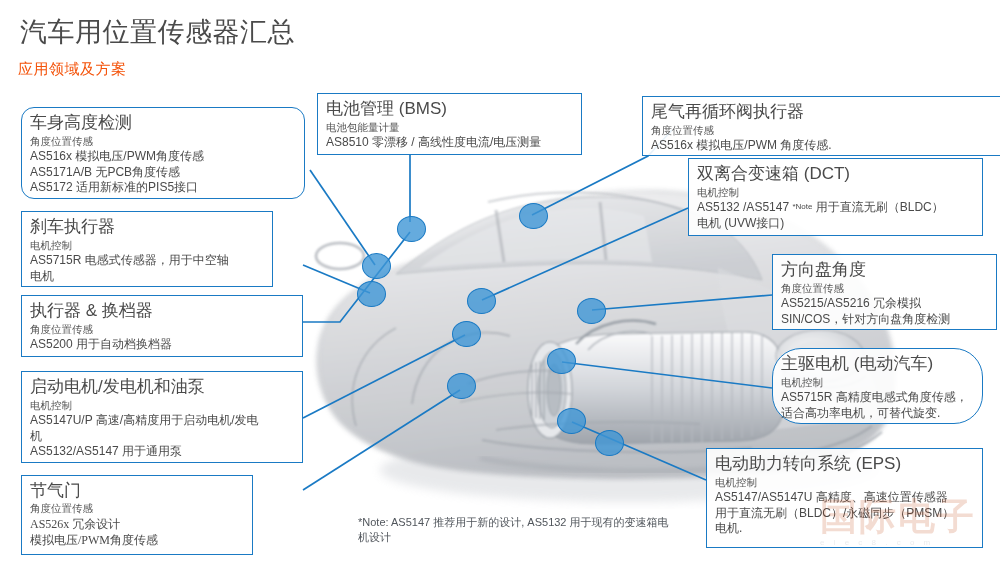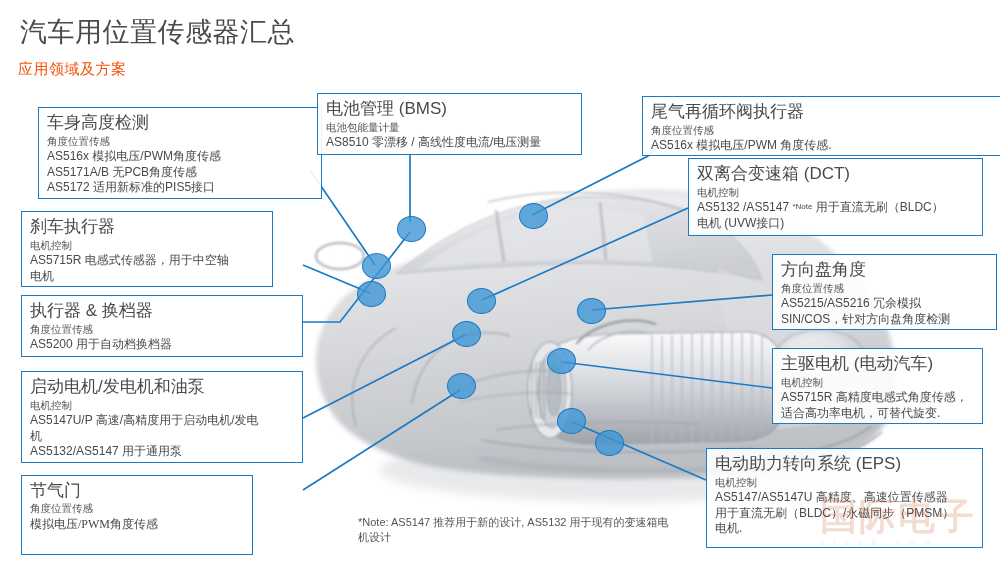"车身高度检测" div.callout { border-radius: none -> 13px; left: 38px -> 21px }
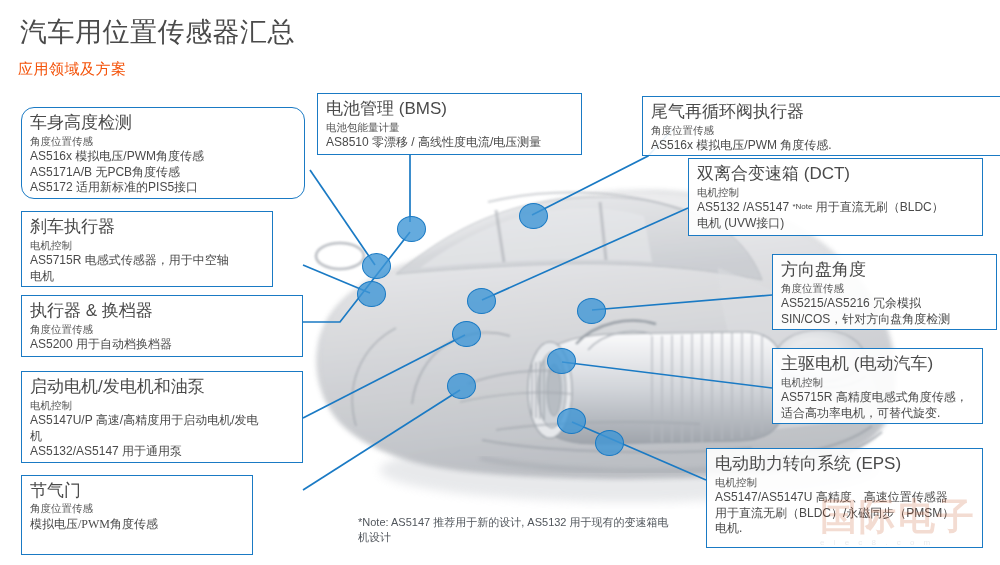"主驱电机 (电动汽车)" div.callout { border-radius: none -> 29px }
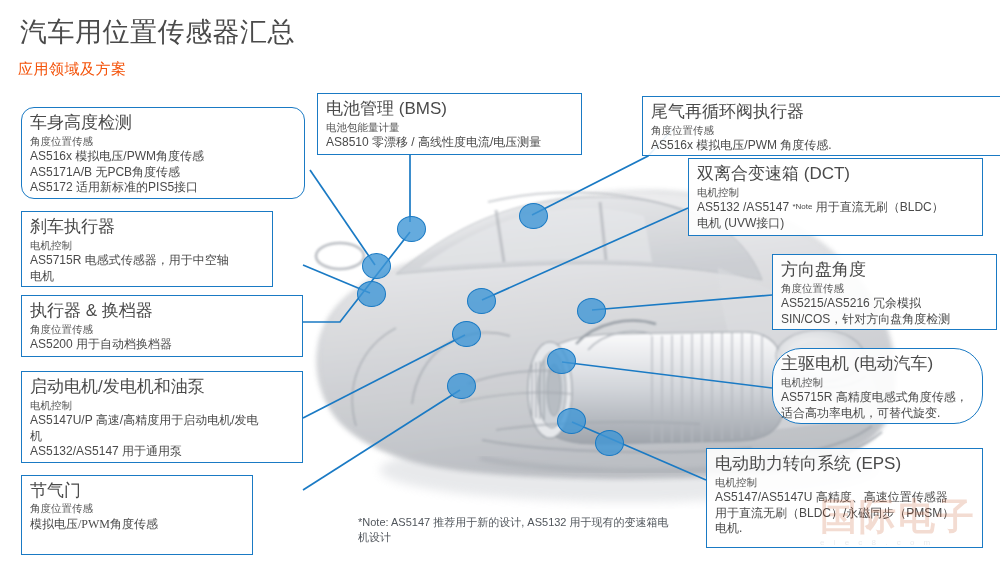"AS526x 冗余设计" div.ln { html: none -> <div>AS526x 冗余设计</div> }
